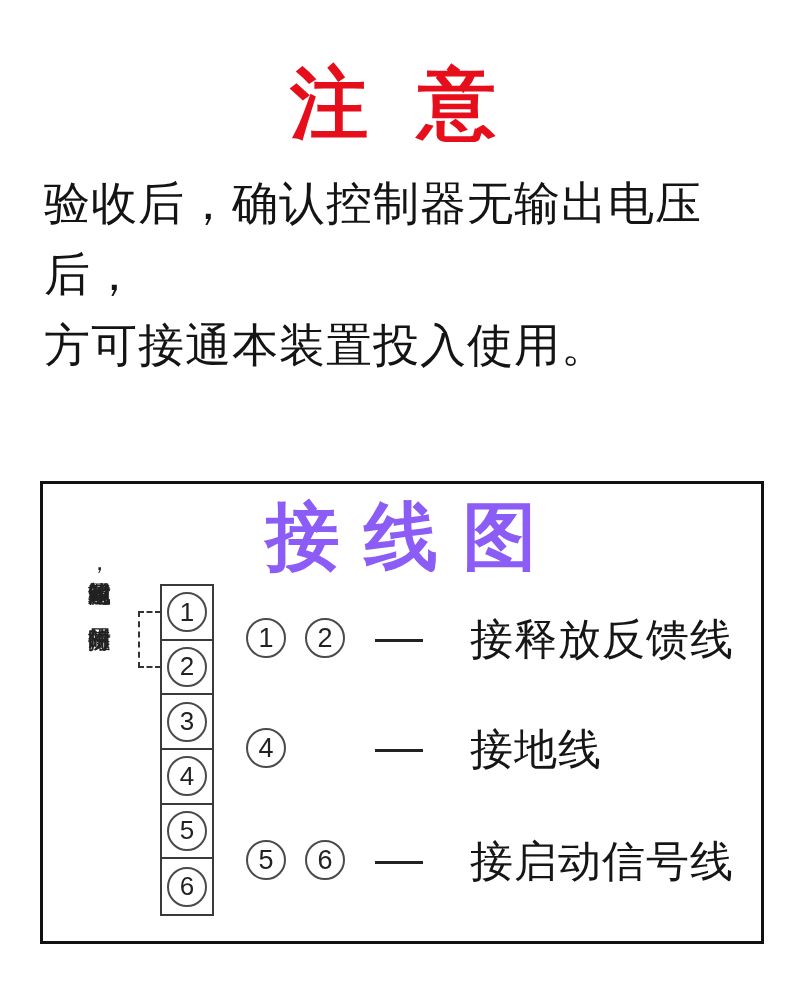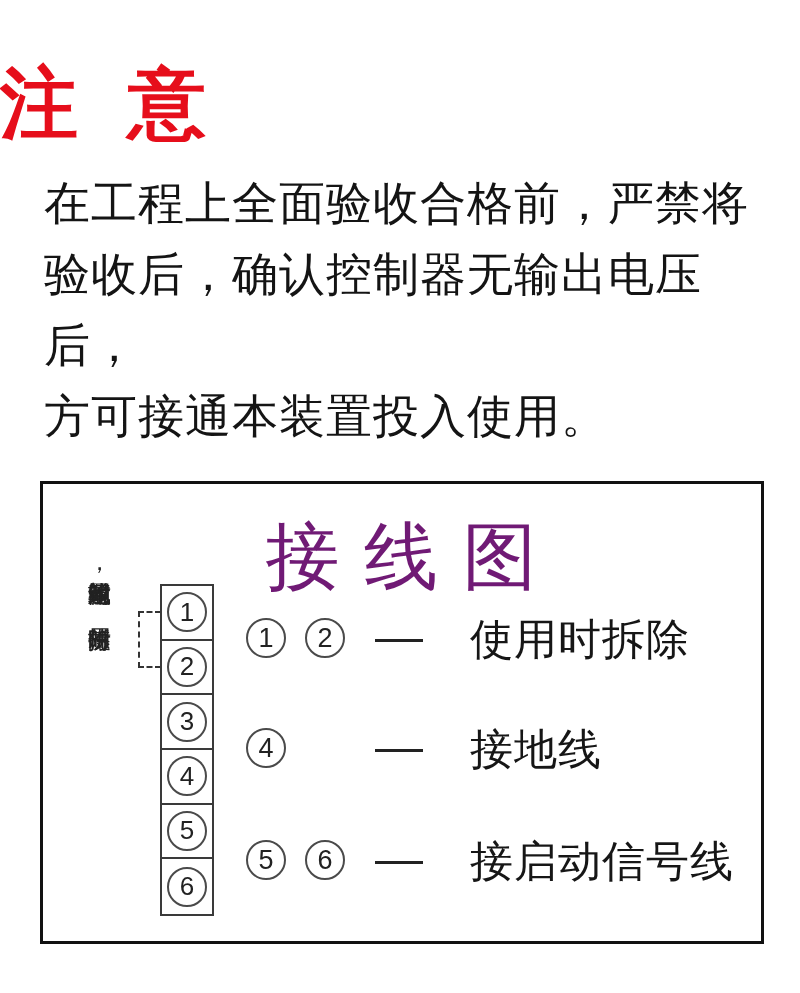"注 意" .notice-title { text-align: left -> center }
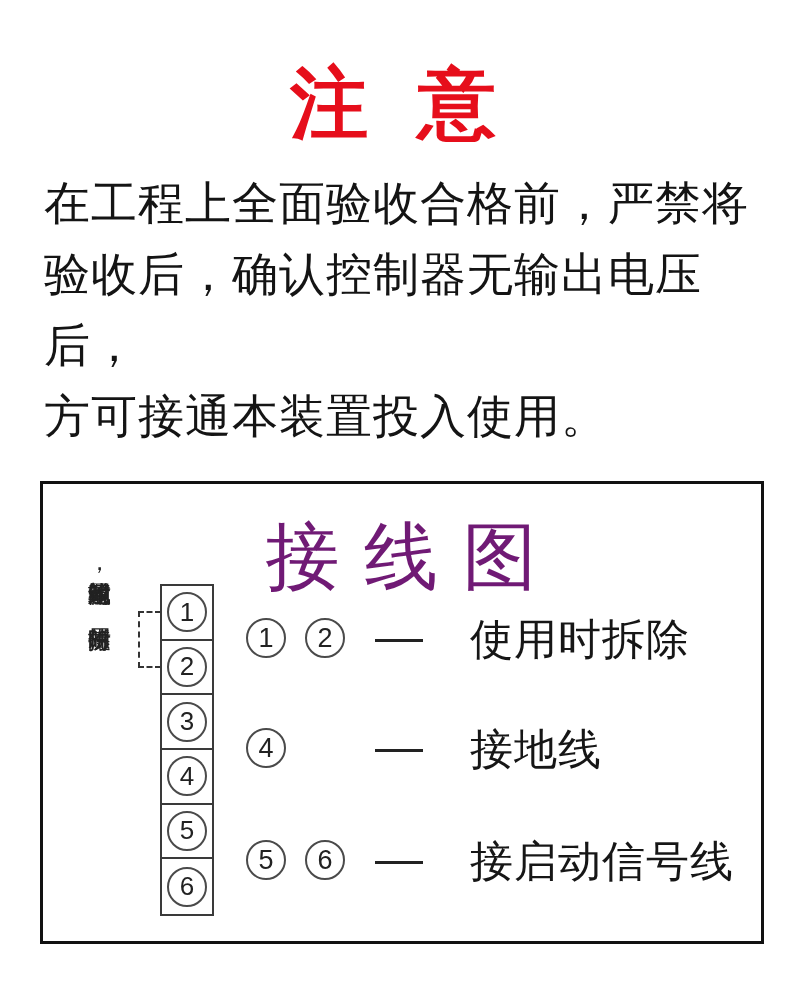"在工程上全面验收合格前，严禁将" div { html: <div>在工程上全面验收合格前，严禁将</div> -> none }
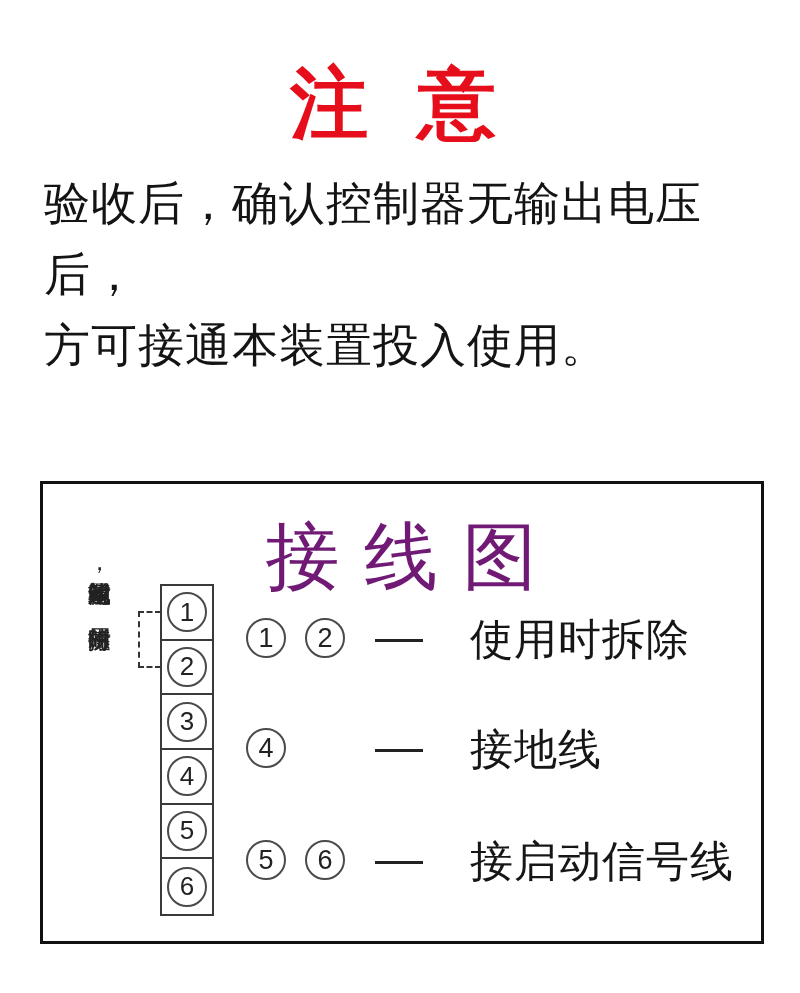"接 线 图" .diagram-title { color: #701a75 -> #8b5cf6; font-weight: 400 -> 700; top: 24px -> 4px }
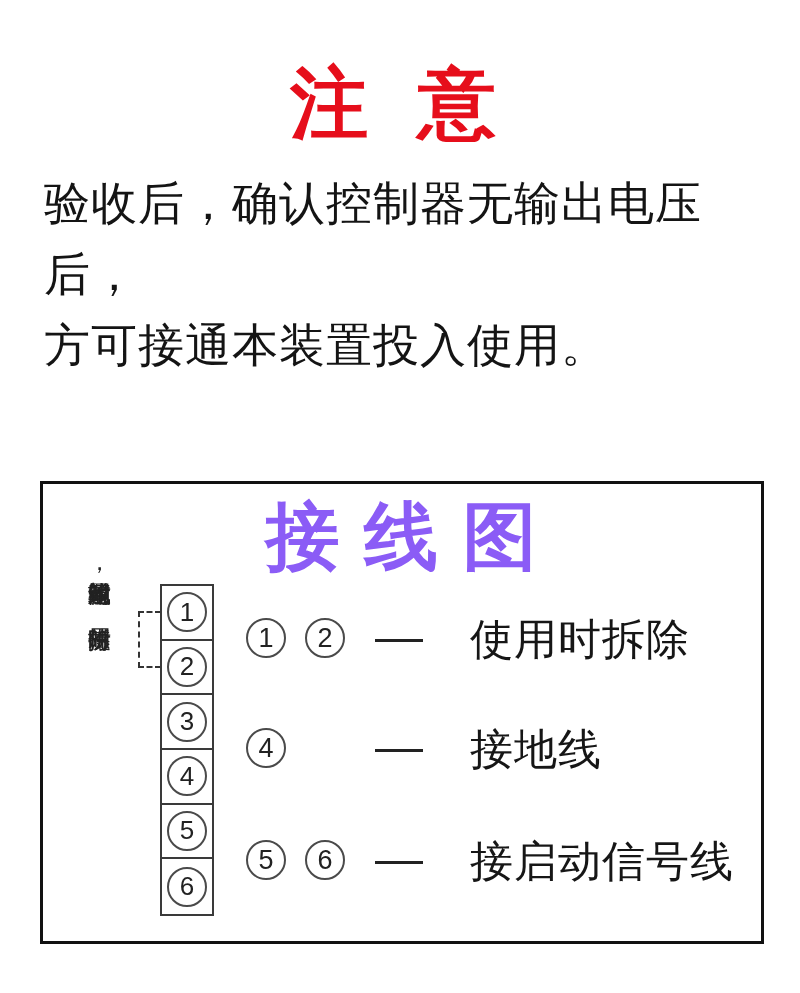"使用时拆除" div.legend-label { text: 使用时拆除 -> 接释放反馈线 }
